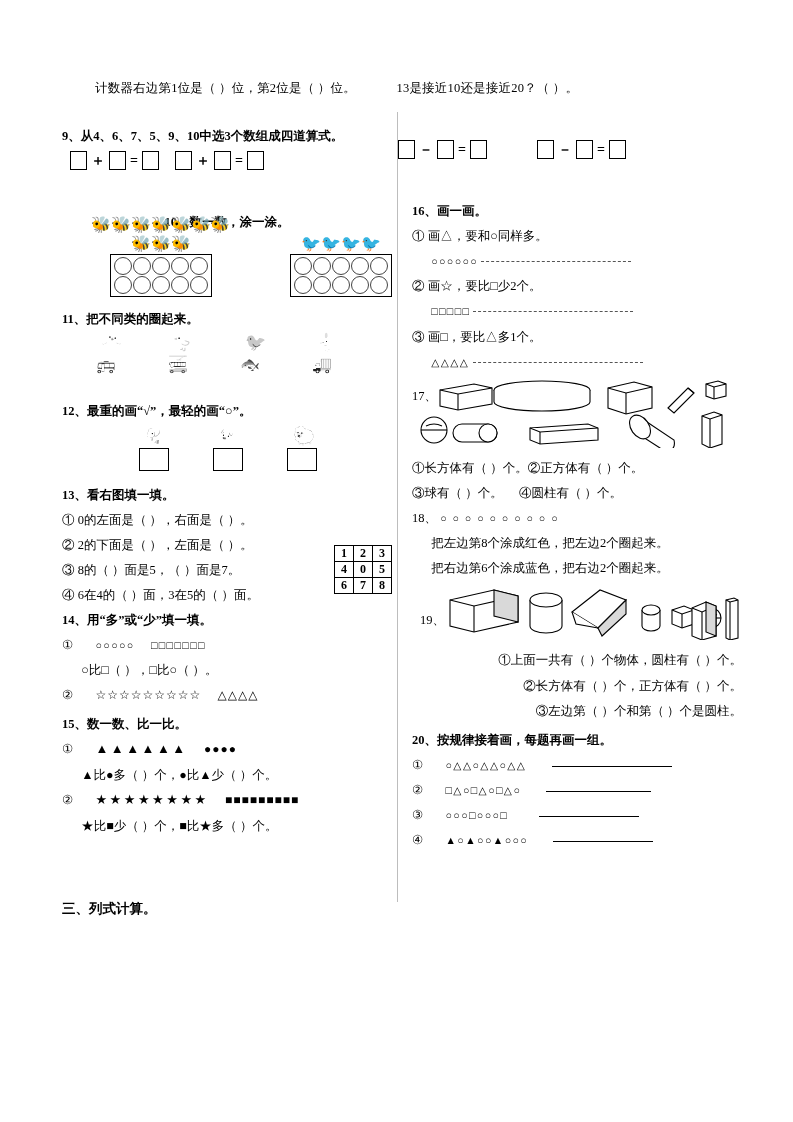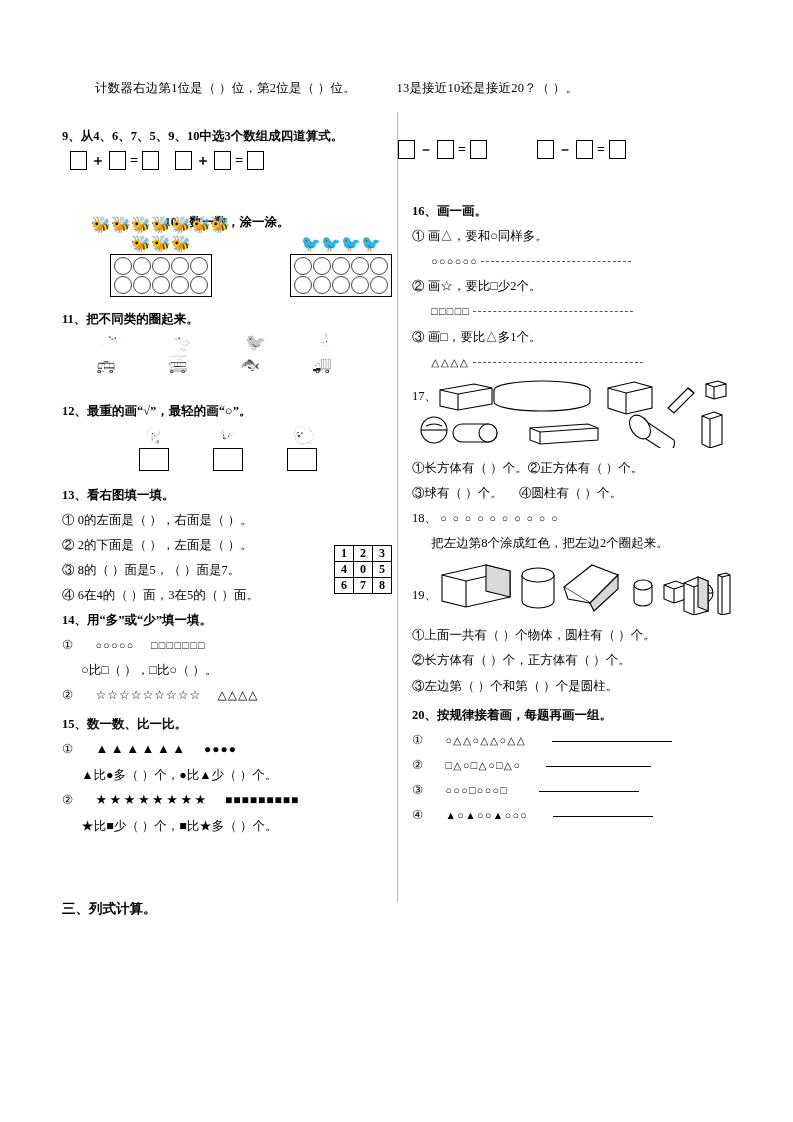"把右边第6个涂成蓝色，把右边2个圈起来。" div.sub { html: none -> <div> <span></span> <span>把右边第6个涂成蓝色，把右边2个圈起来。</span> </div> }
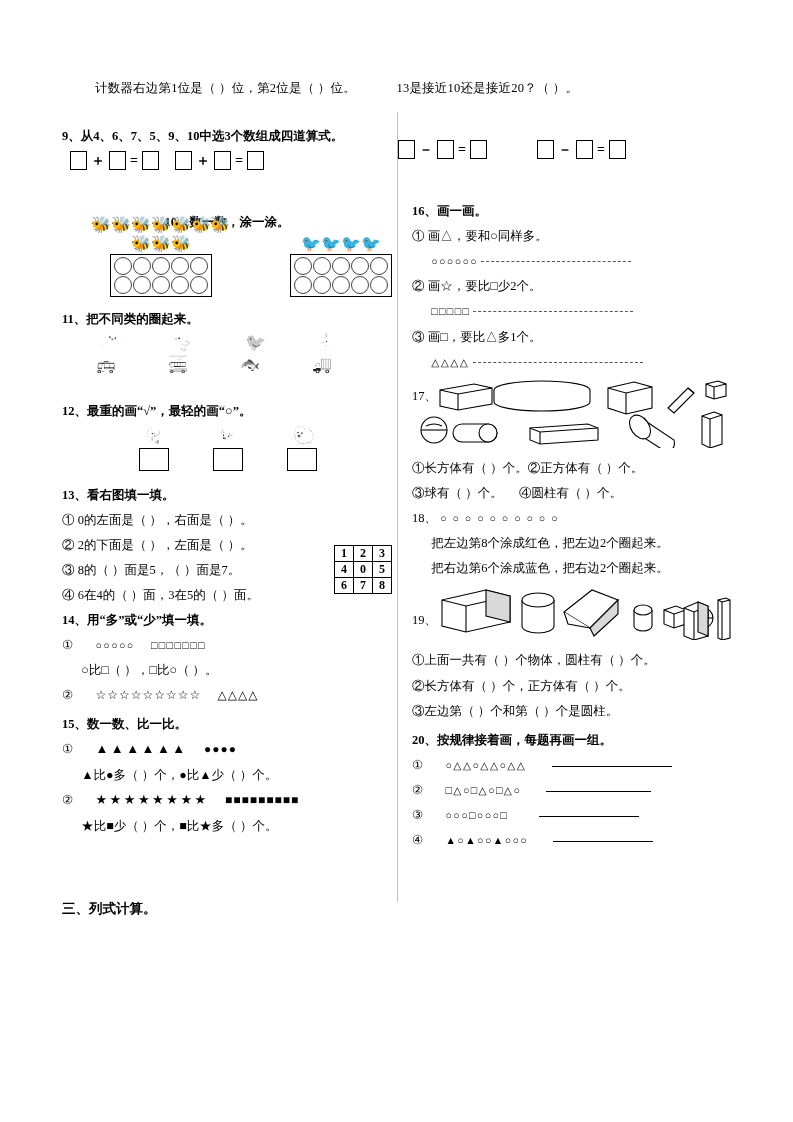"19、" div.q { text-align: none -> right }
